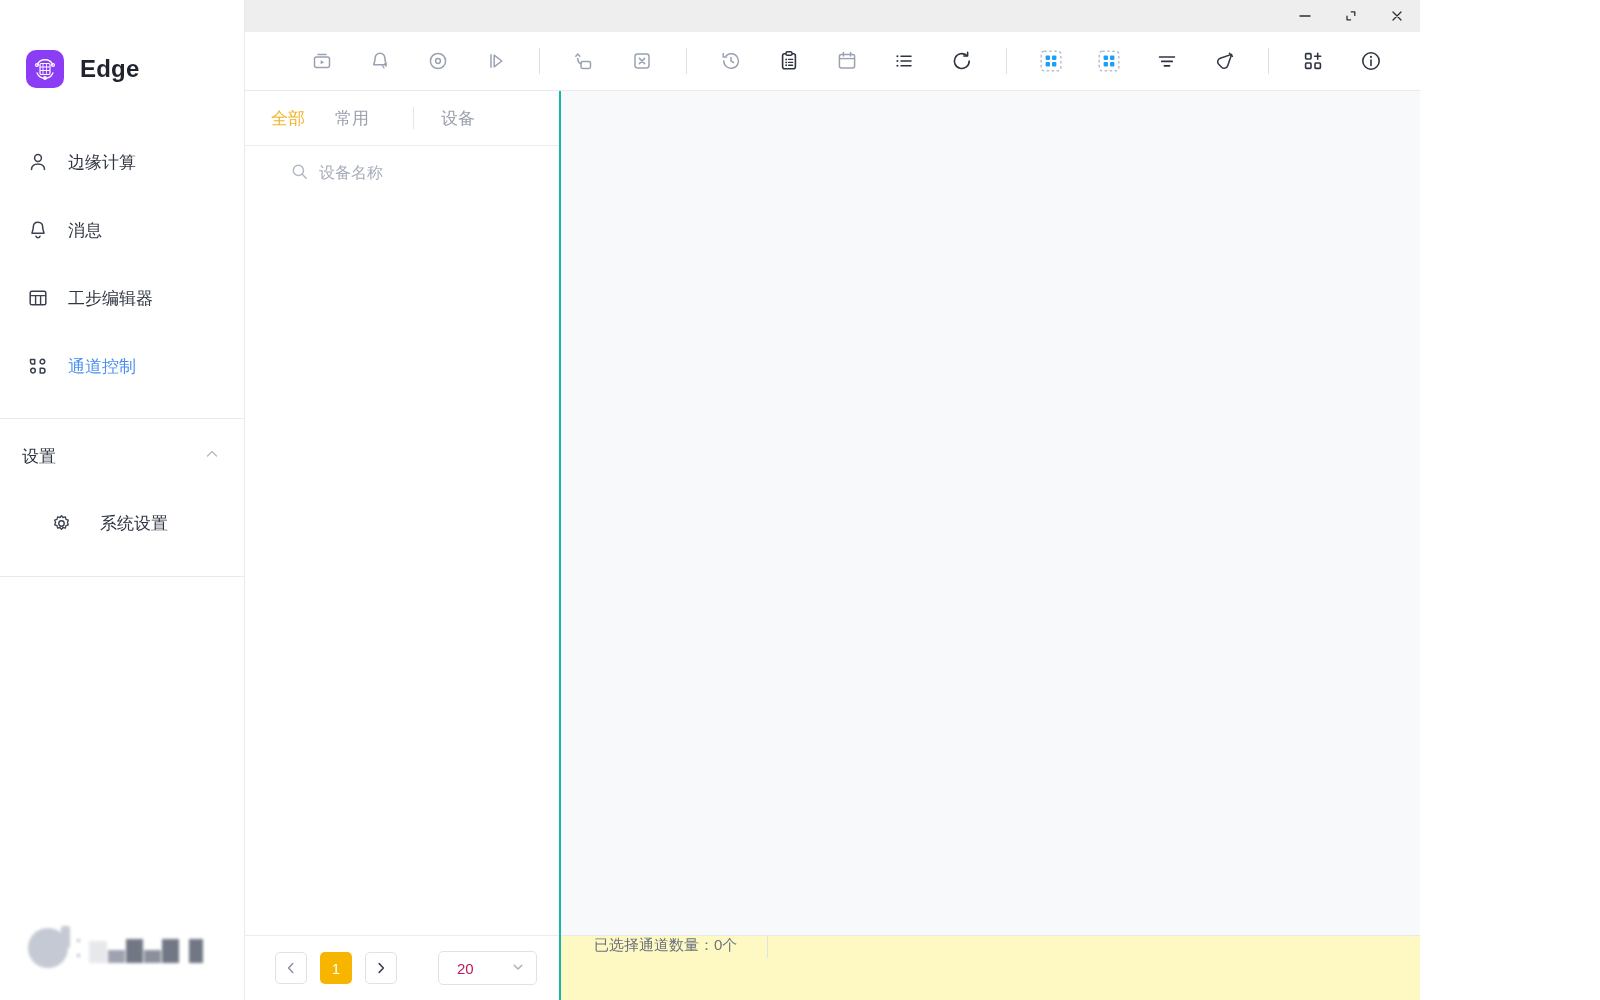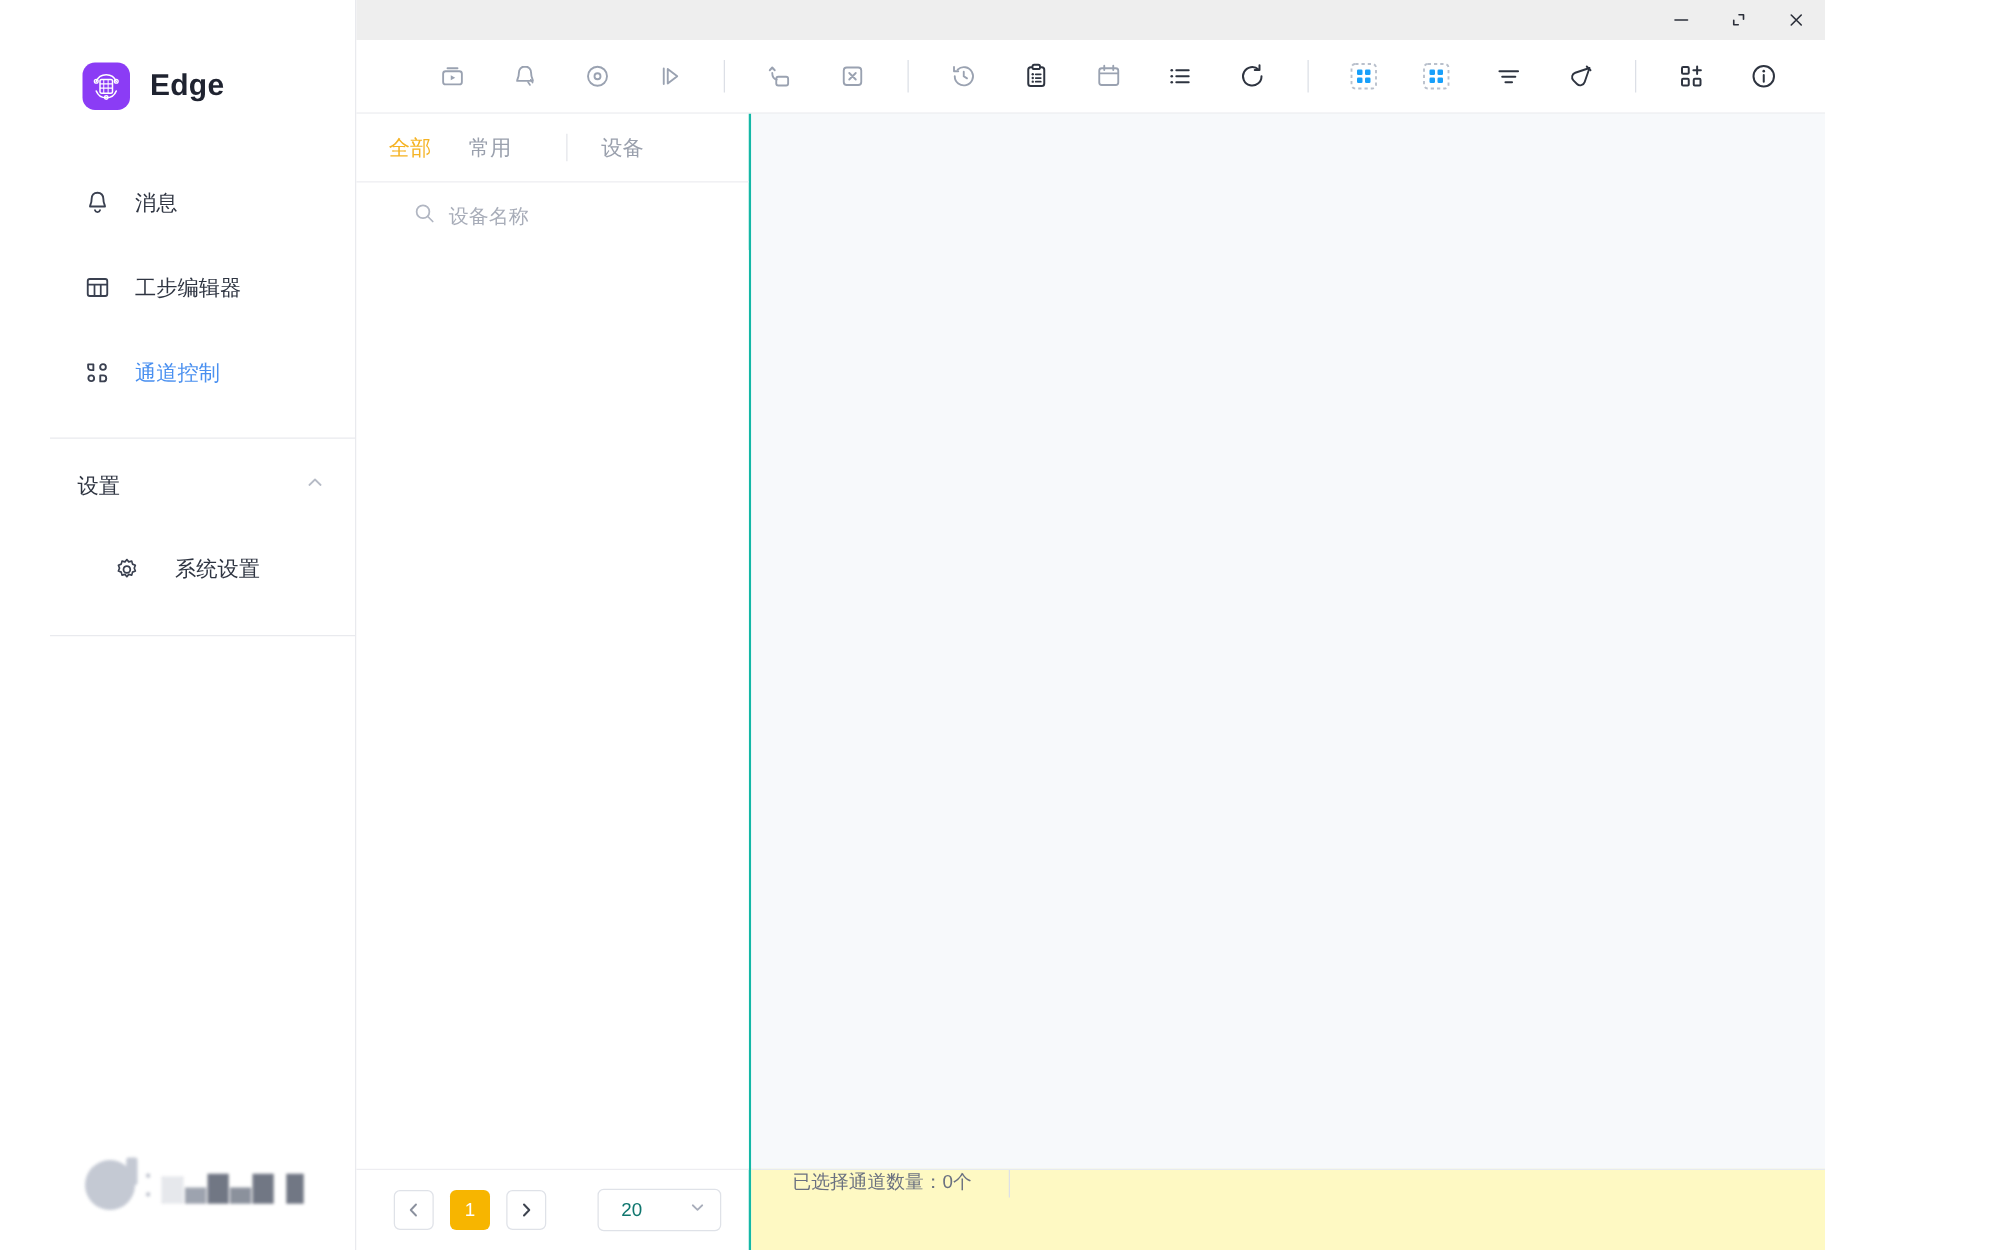"Edge" #app { margin-left: 40px -> none }
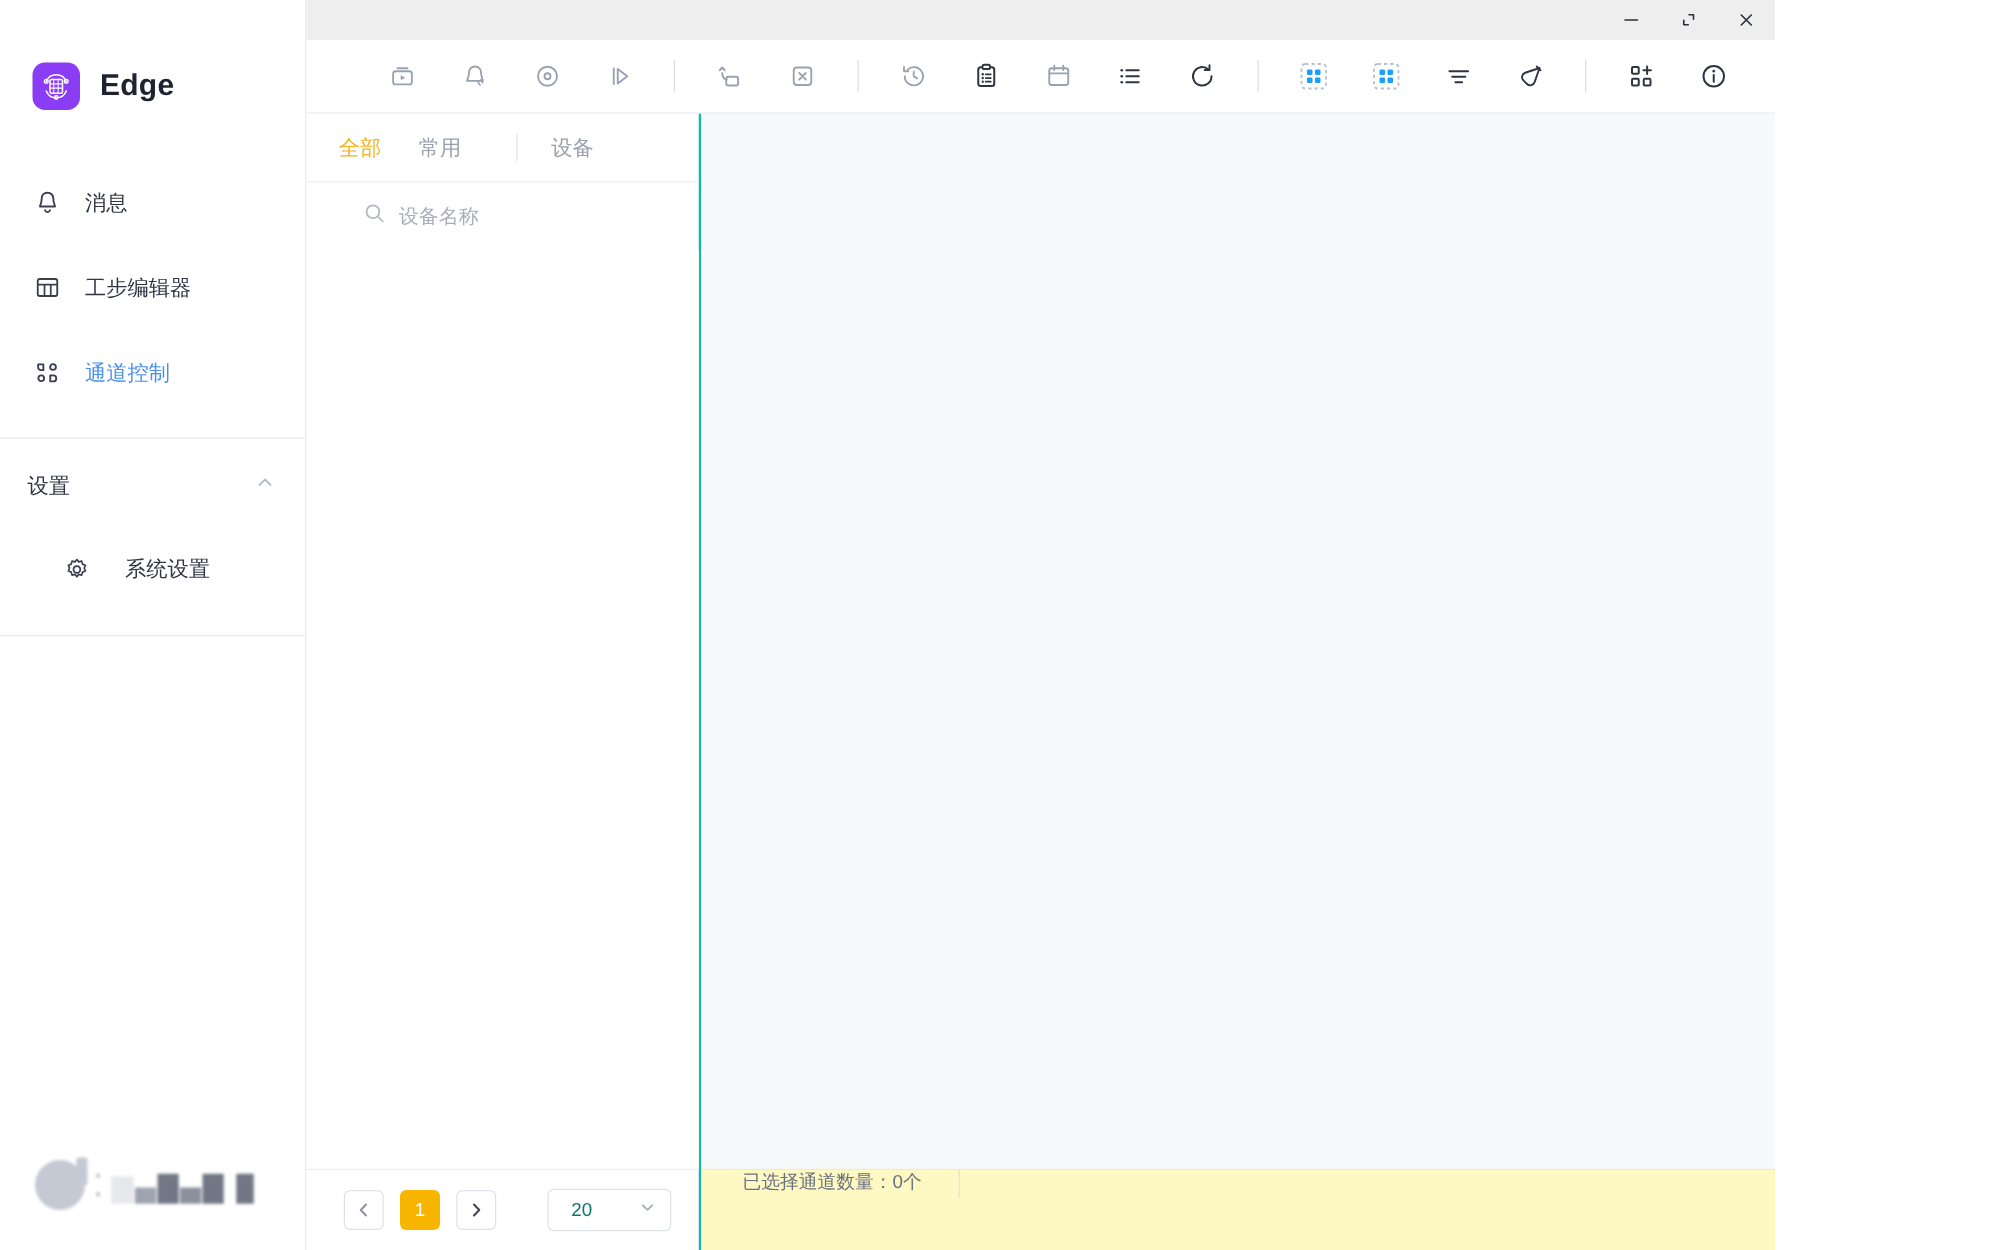"边缘计算" div.nav-item { html: none -> <div> <span> <svg> <circle></circle> <path></path> </svg> </span> <span>边缘计算</span> </div> }
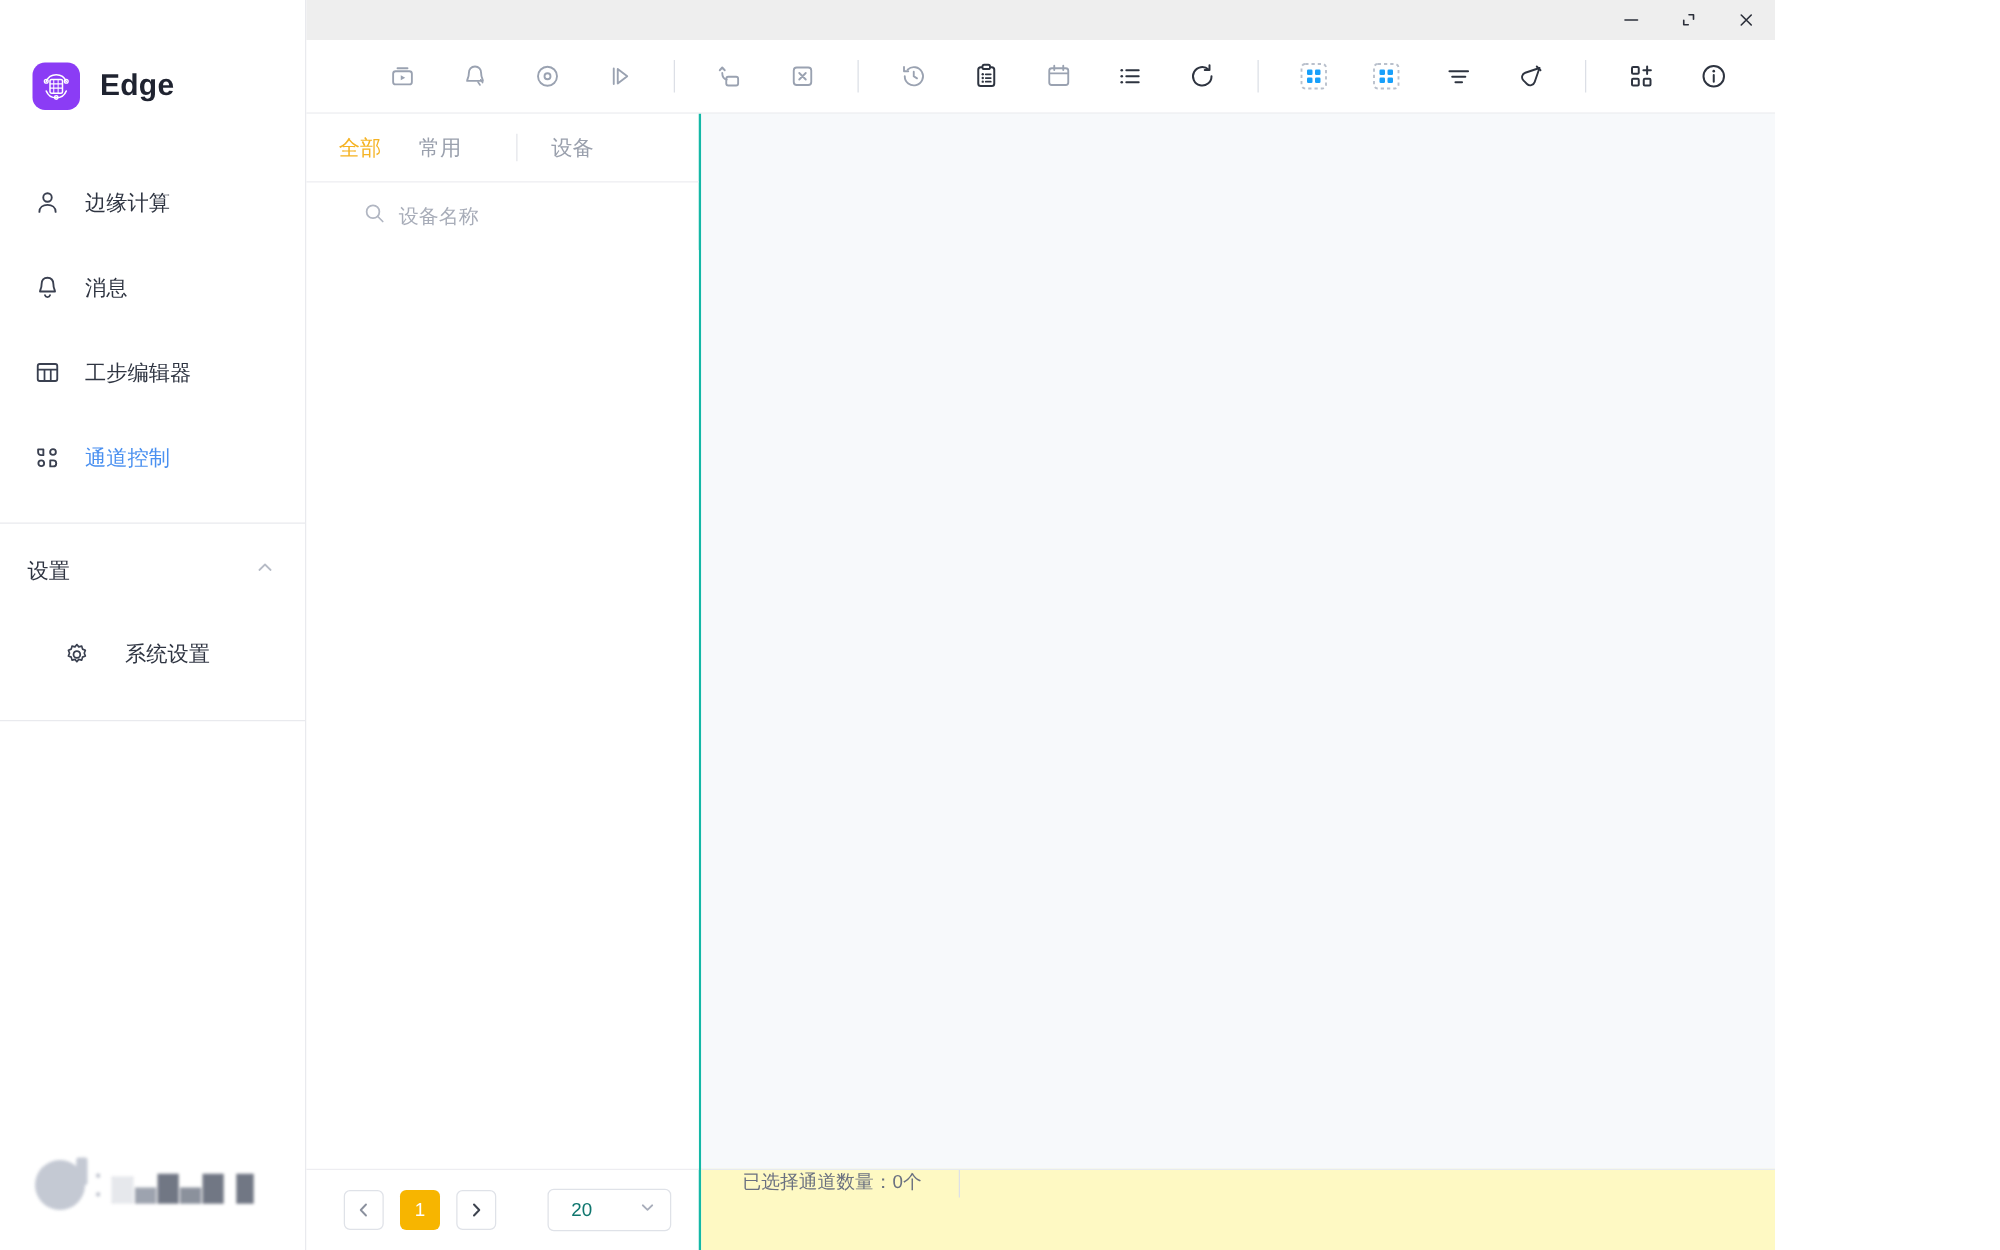"20" .pg-size span { color: #0f766e -> #be185d }
